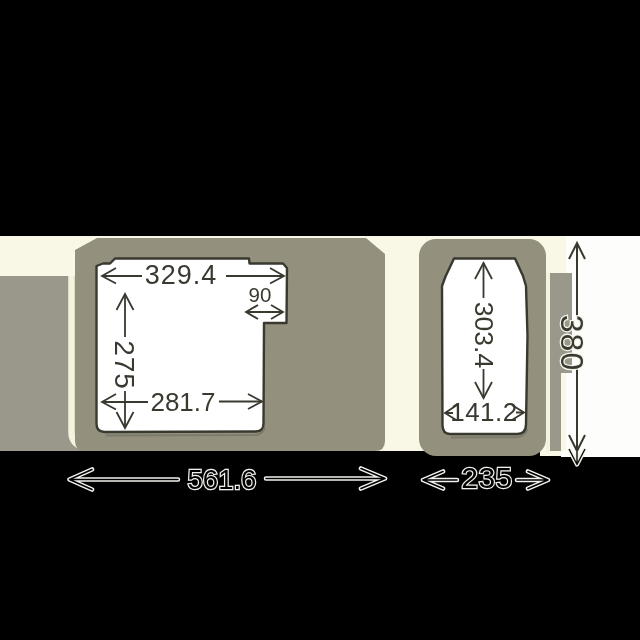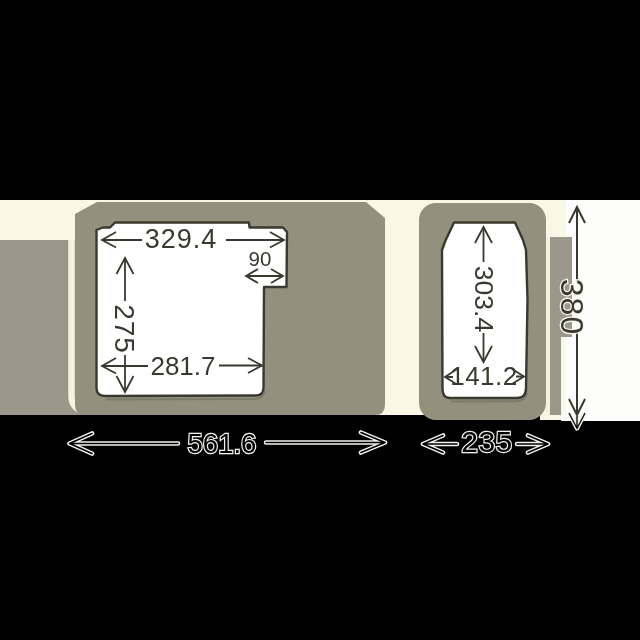"329.4" #stage { margin-top: none -> 36px }
